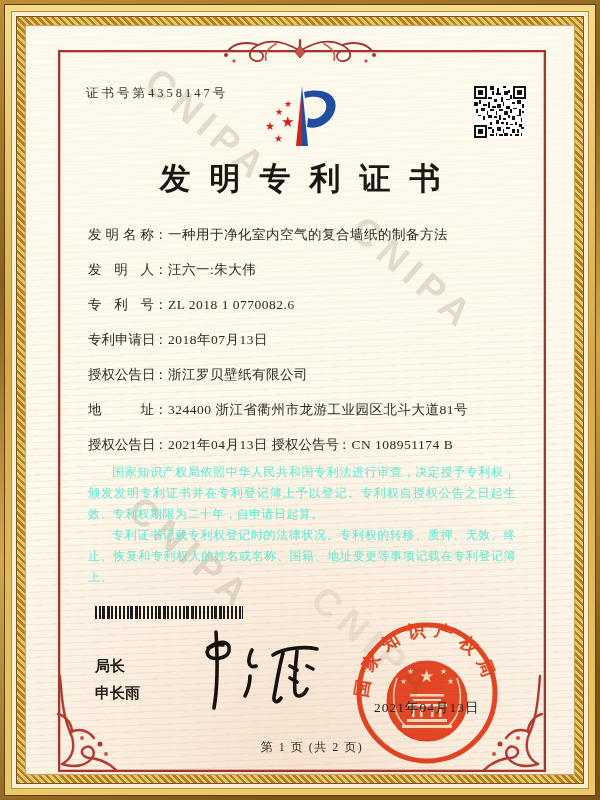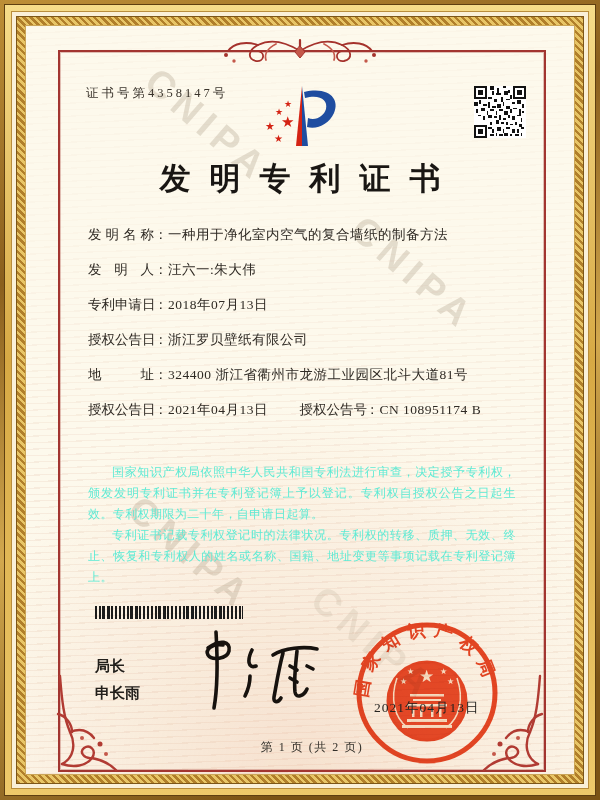"专利号：ZL 2018 1 0770082.6" div.frow { html: none -> <div> <span>专利号</span><span>：</span><span>ZL 2018 1 0770082.6</span> </div> }
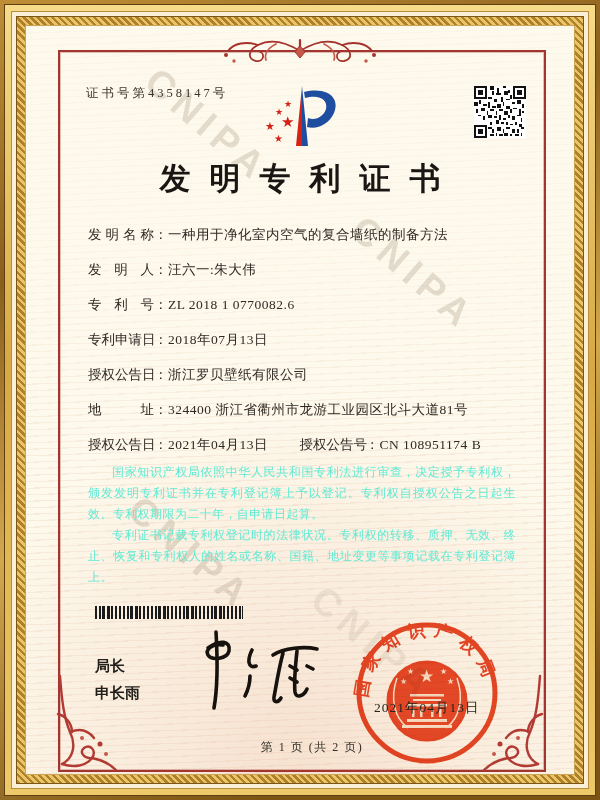"授权公告号：CN 108951174 B" .pair2 { margin-left: 28px -> none }
